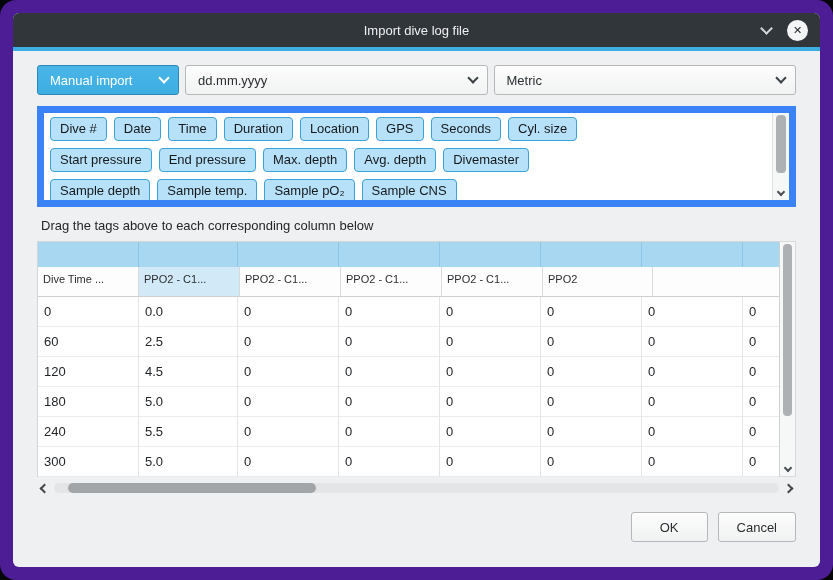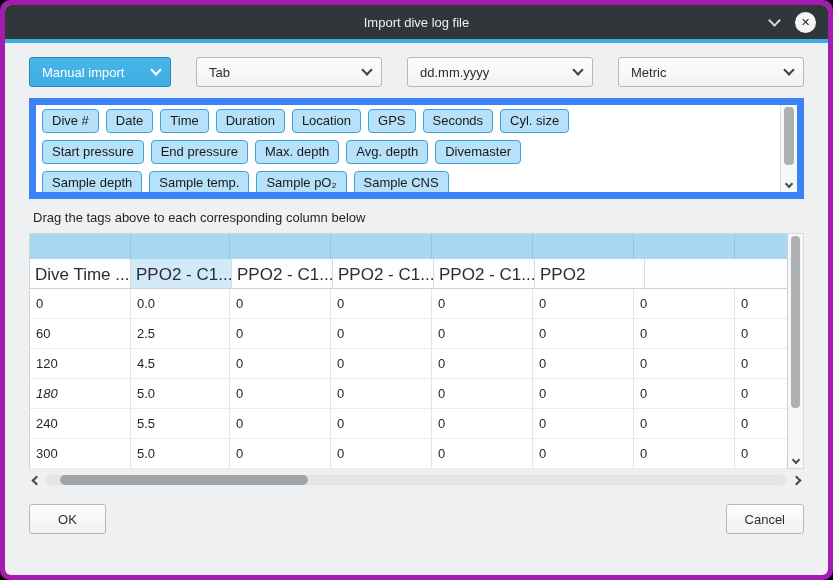"Import dive log file" .frame { background: #a21caf -> #4c1d95; border-radius: 10px -> 16px; padding: 5px -> 13px }
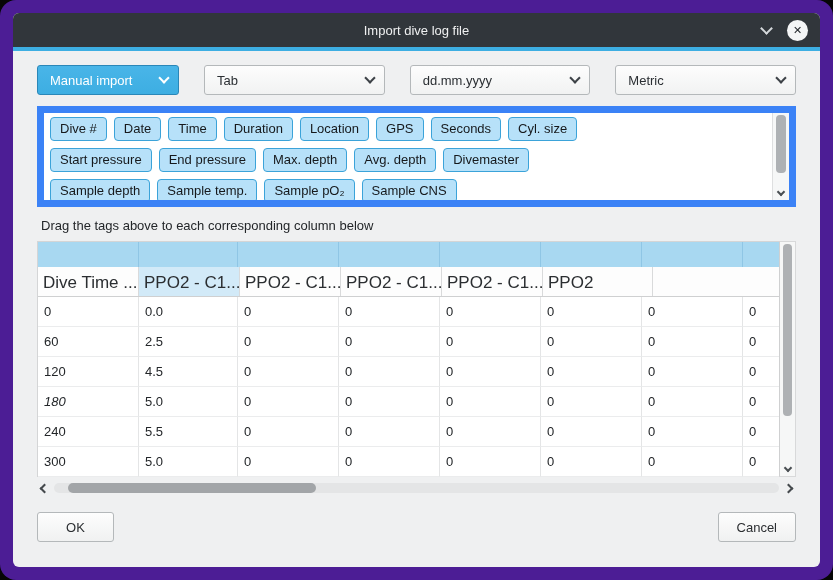"Manual import" .combo-row { gap: 25px -> 6px }
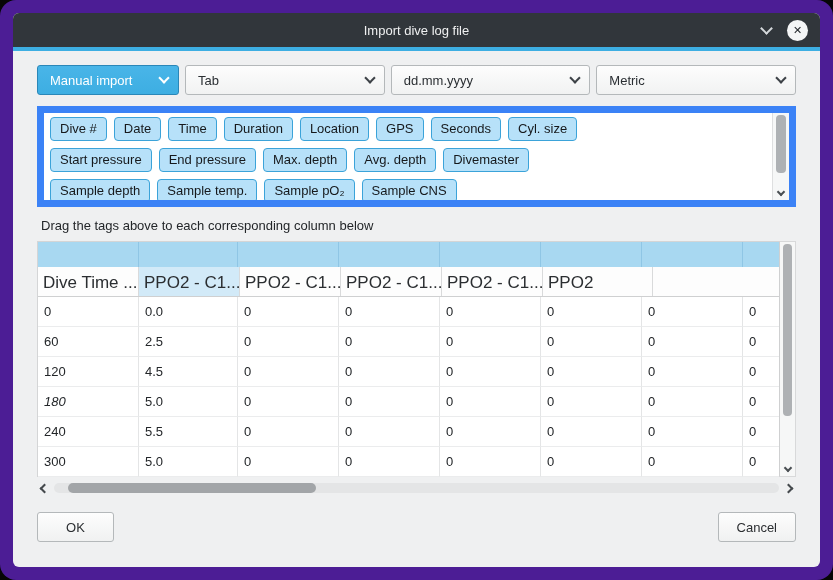"Tab" div.combo { html: <div> <span>Tab</span> <span></span> </div> -> none }
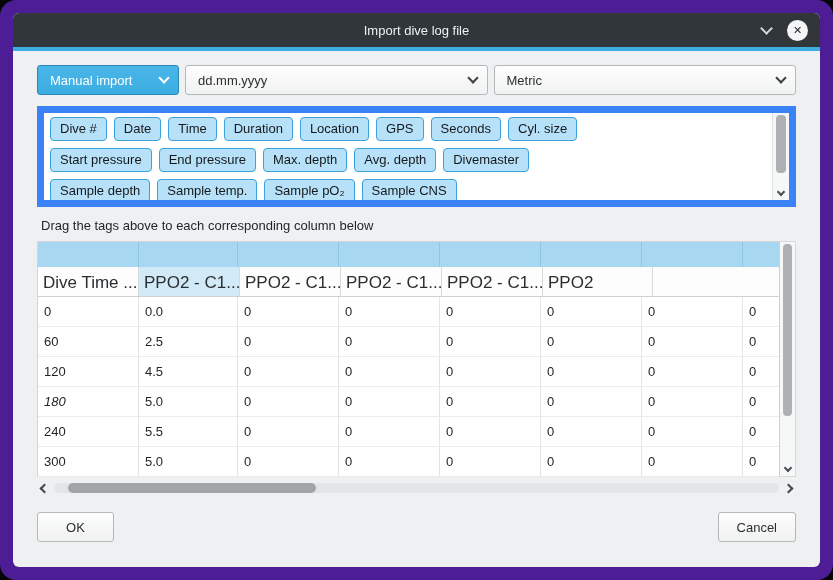"Dive Time ..." .head-cell { font-size: 17px -> 11px }
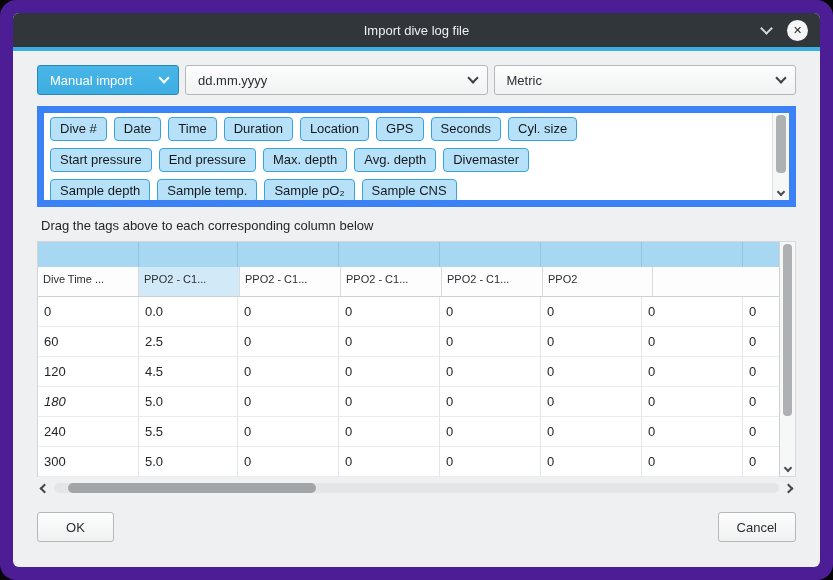"180" div.body-cell { font-style: italic -> none }
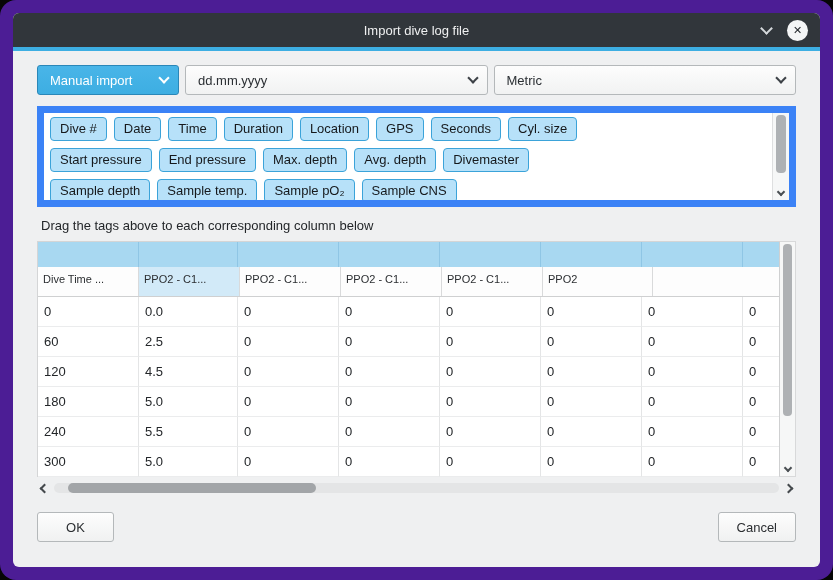"OK" .button-row { justify-content: space-between -> flex-end }
